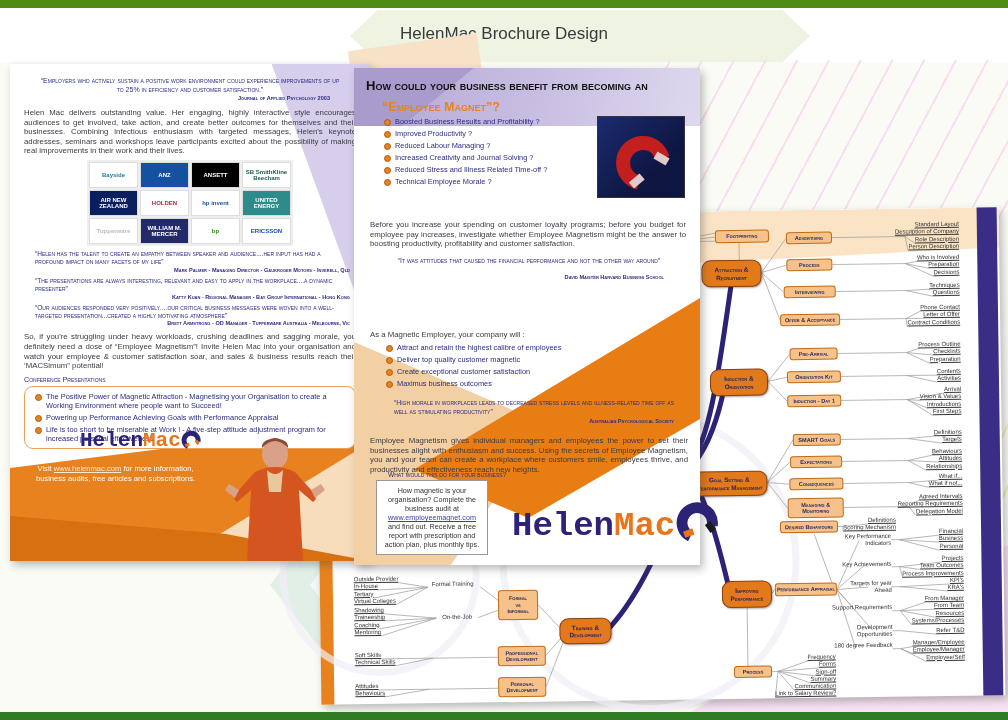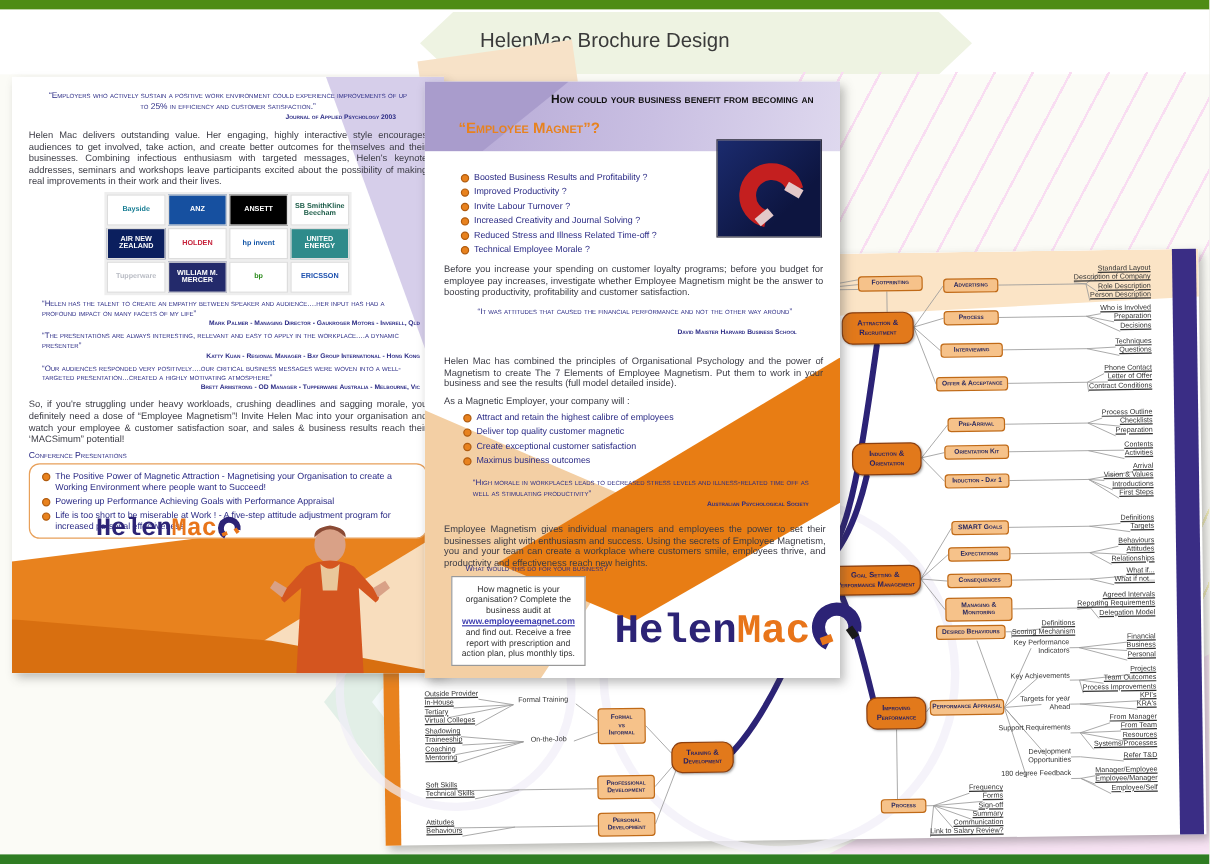"How could your business benefit" div { font-size: 10px -> 13px; left: 24px -> 12px; text-align: right -> none }
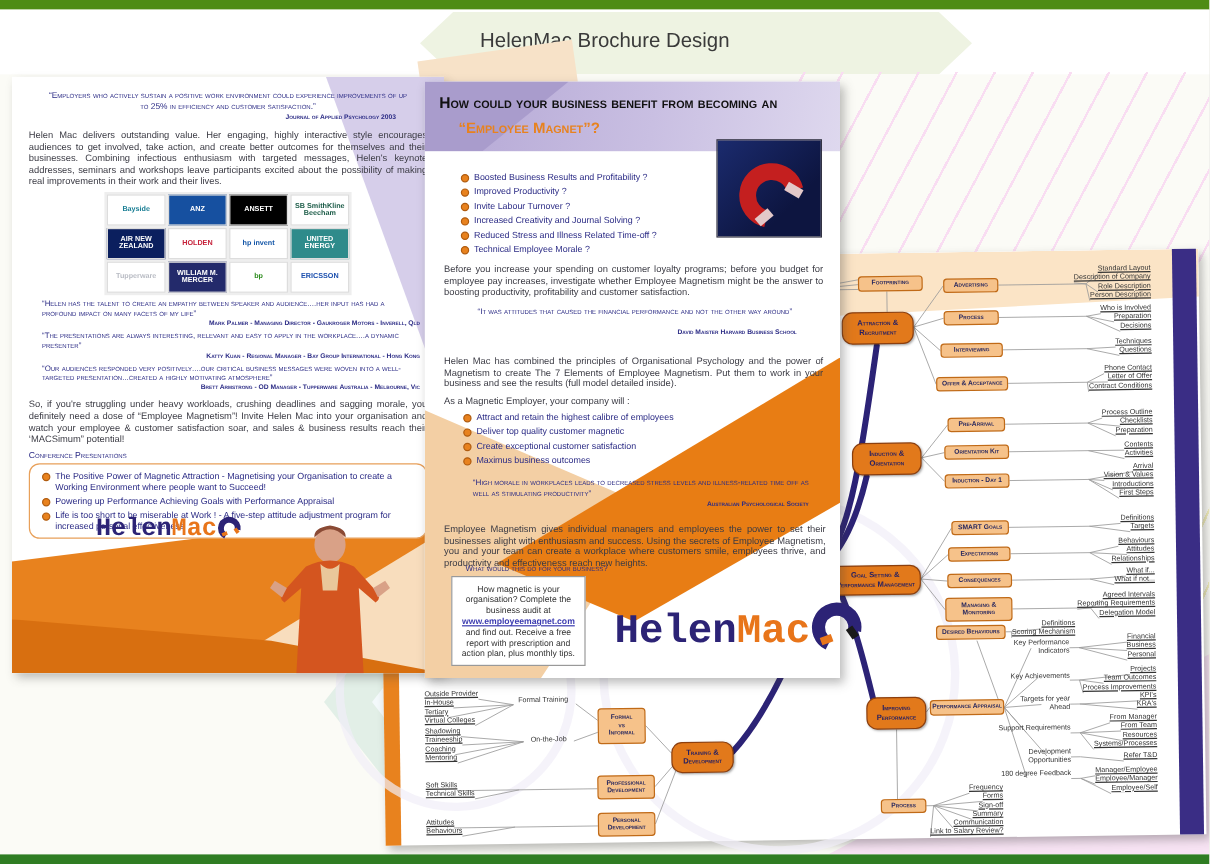"Boosted Business Results and" div.bullets { top: 72px -> 46px }
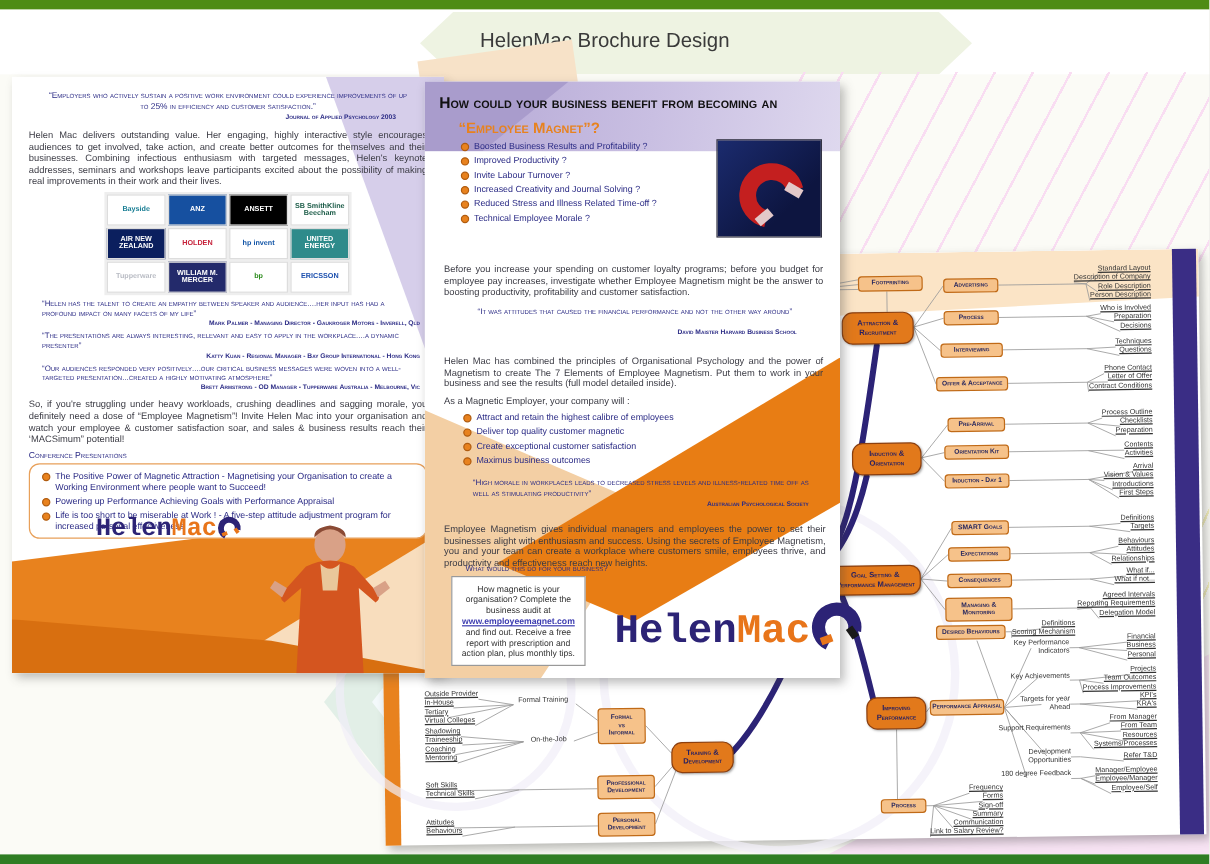"Invite Labour Turnover ?" div.item { text: Invite Labour Turnover -> Reduced Labour Managing }
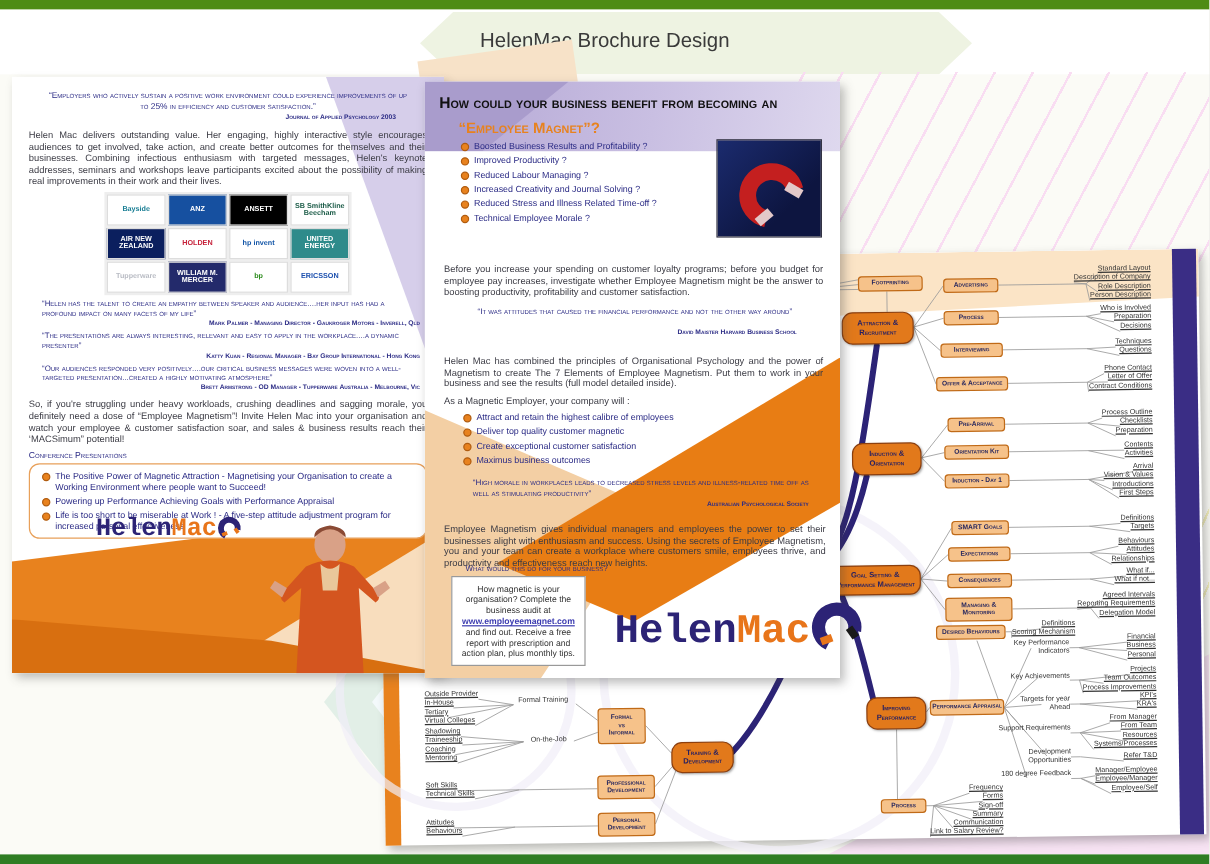"Helen Mac has combined the" div.body-t { html: <div>Helen Mac has combined the principles of Organisational Psychology and the power of Magnetism to create The 7 Elements of Employee Magnetism. Put them to work in your business and see the results (full model detailed inside).</div> -> none }
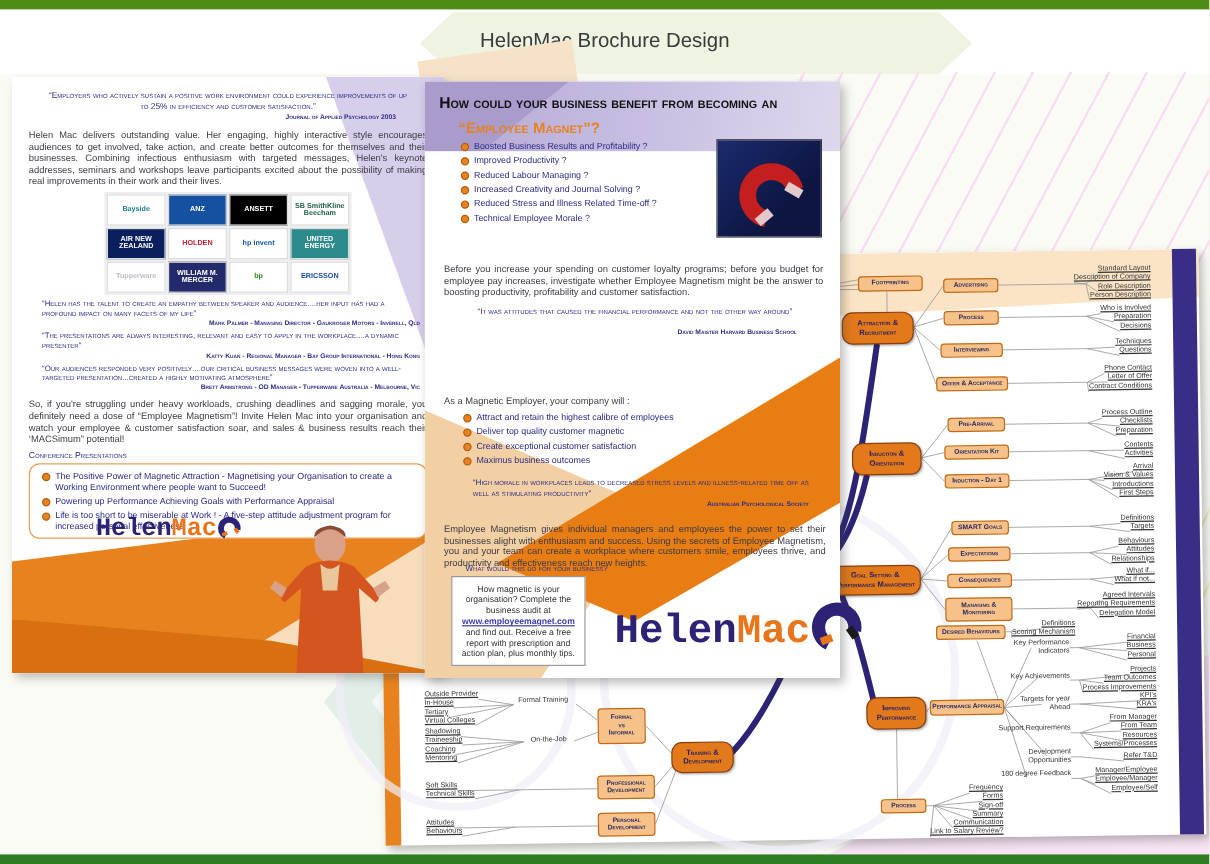"Visit www.helenmac.com for more" div { html: none -> <div> <span>Visit </span><a>www.helenmac.com</a><span> for more information, business audits, free articles and subscriptions.</span> </div> }
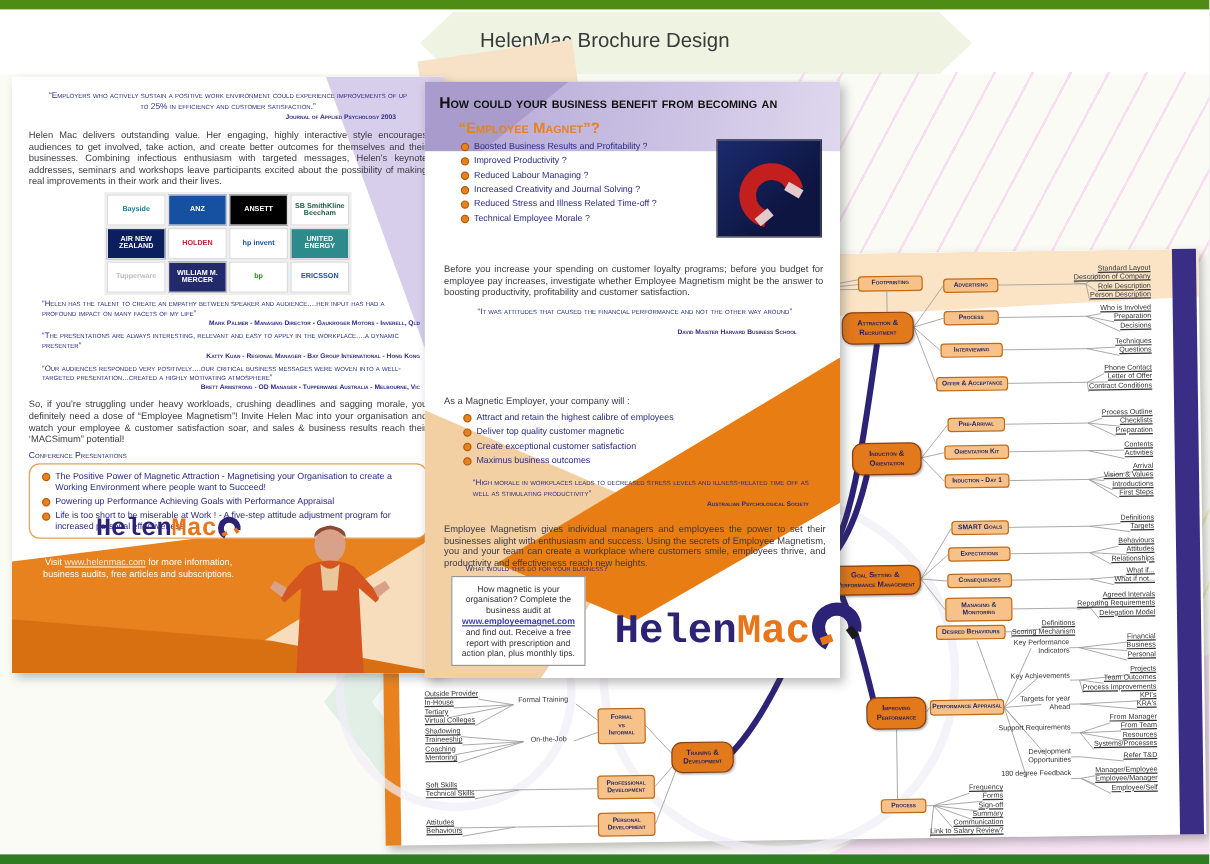"www.employeemagnet.com" #mp-auditbox a { font-weight: bold -> none }
